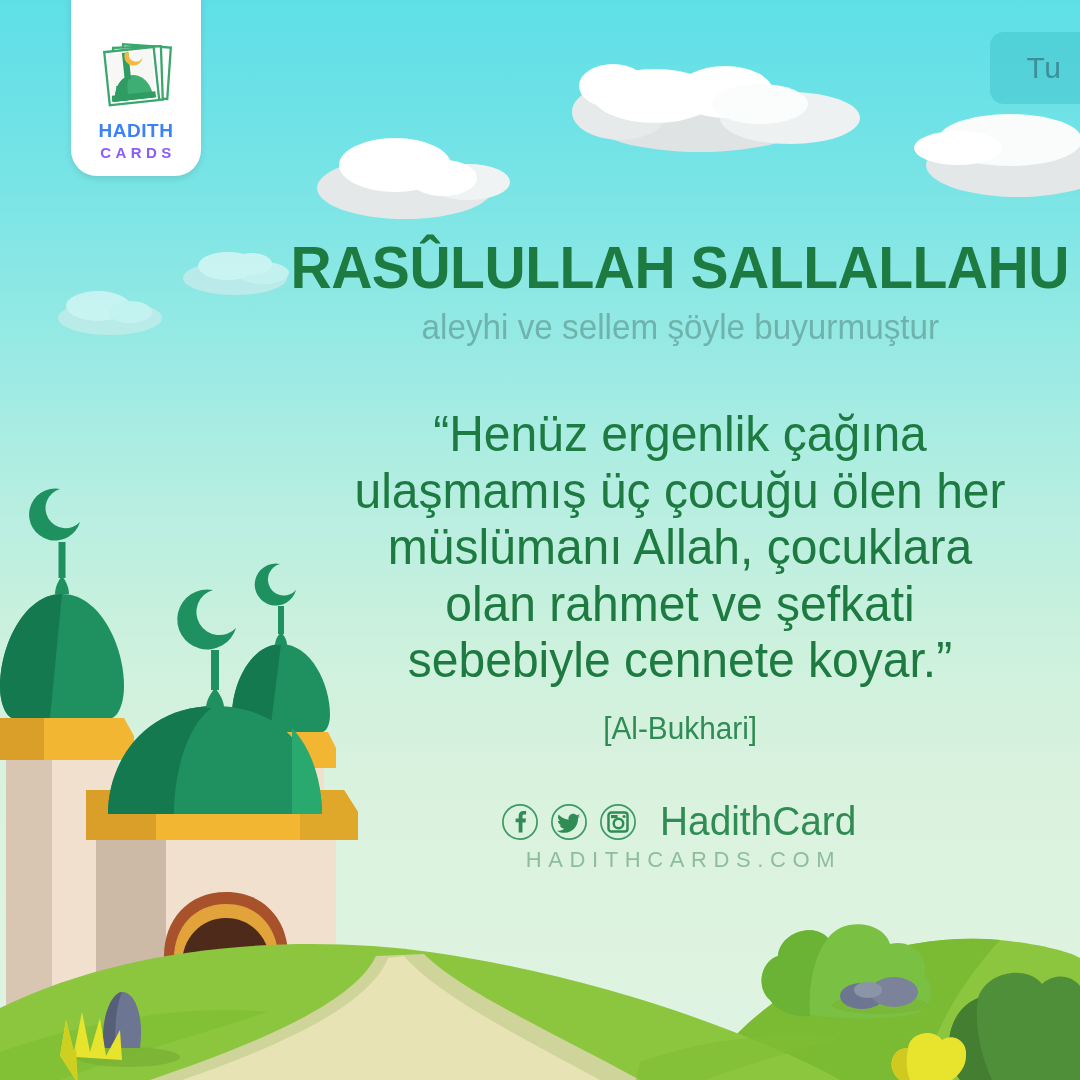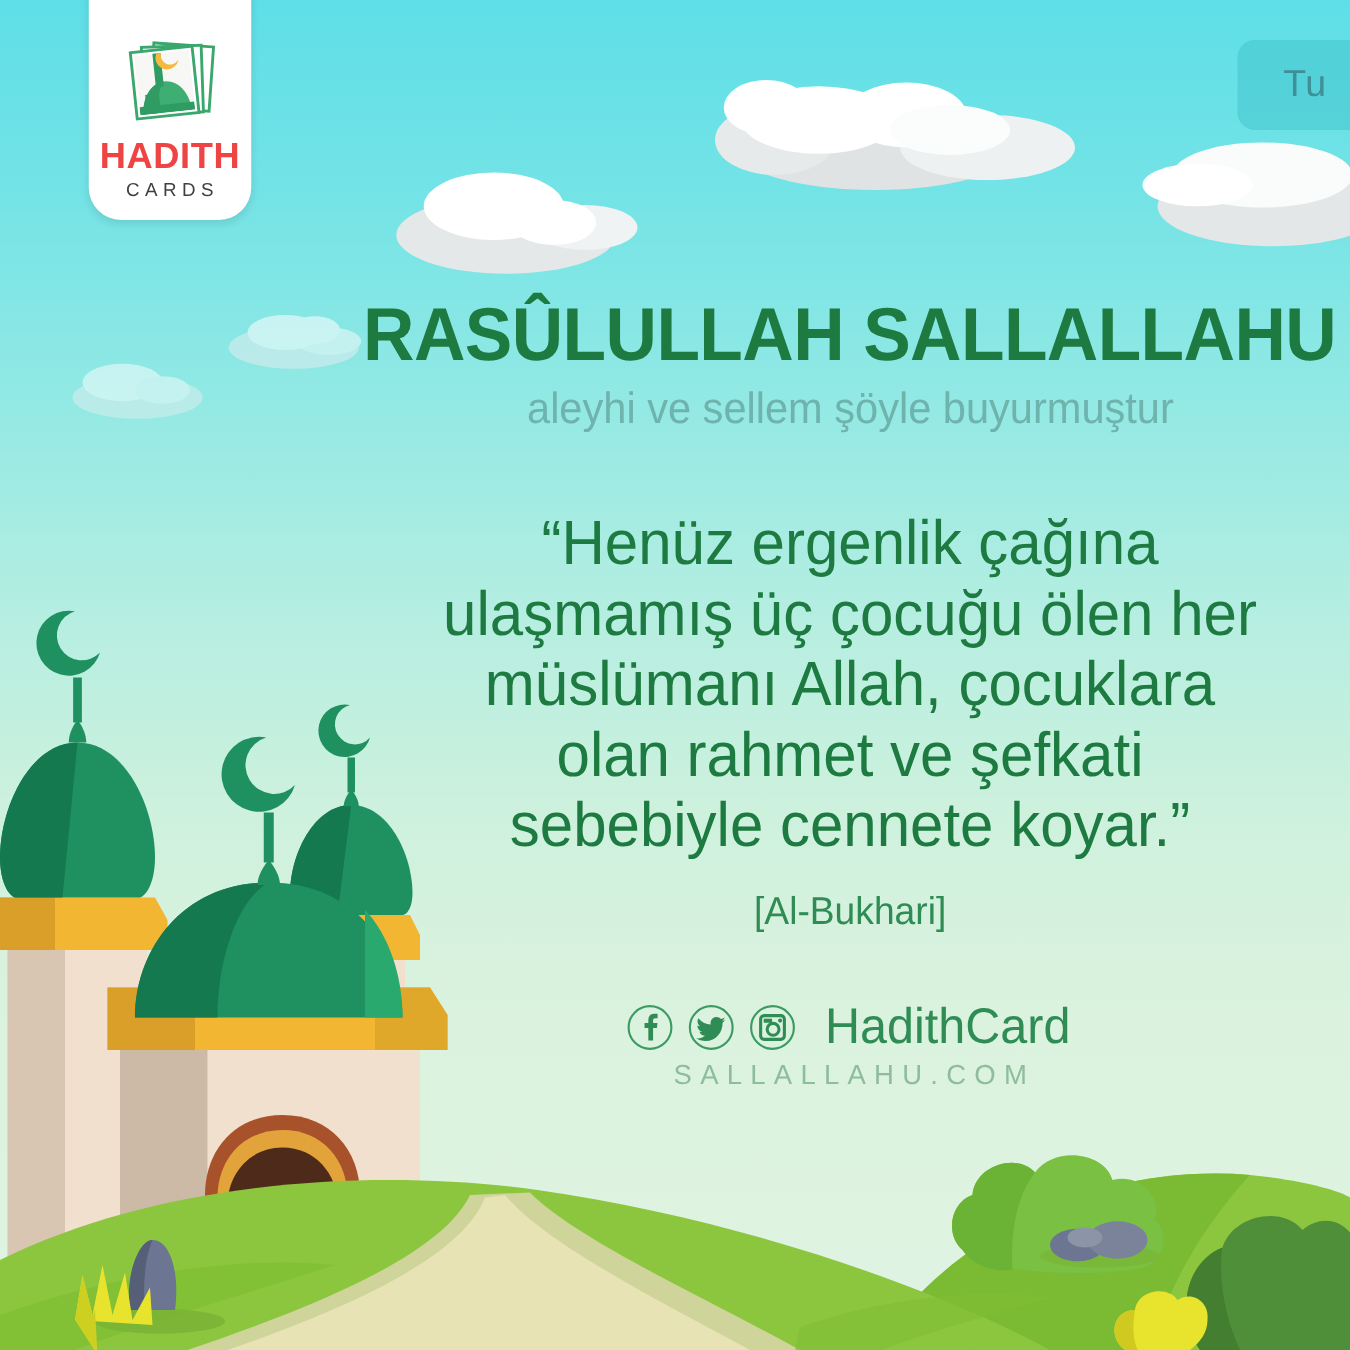"HADITH" #logo-hadith { color: #ef4444 -> #3b82f6; font-size: 29px -> 19px }
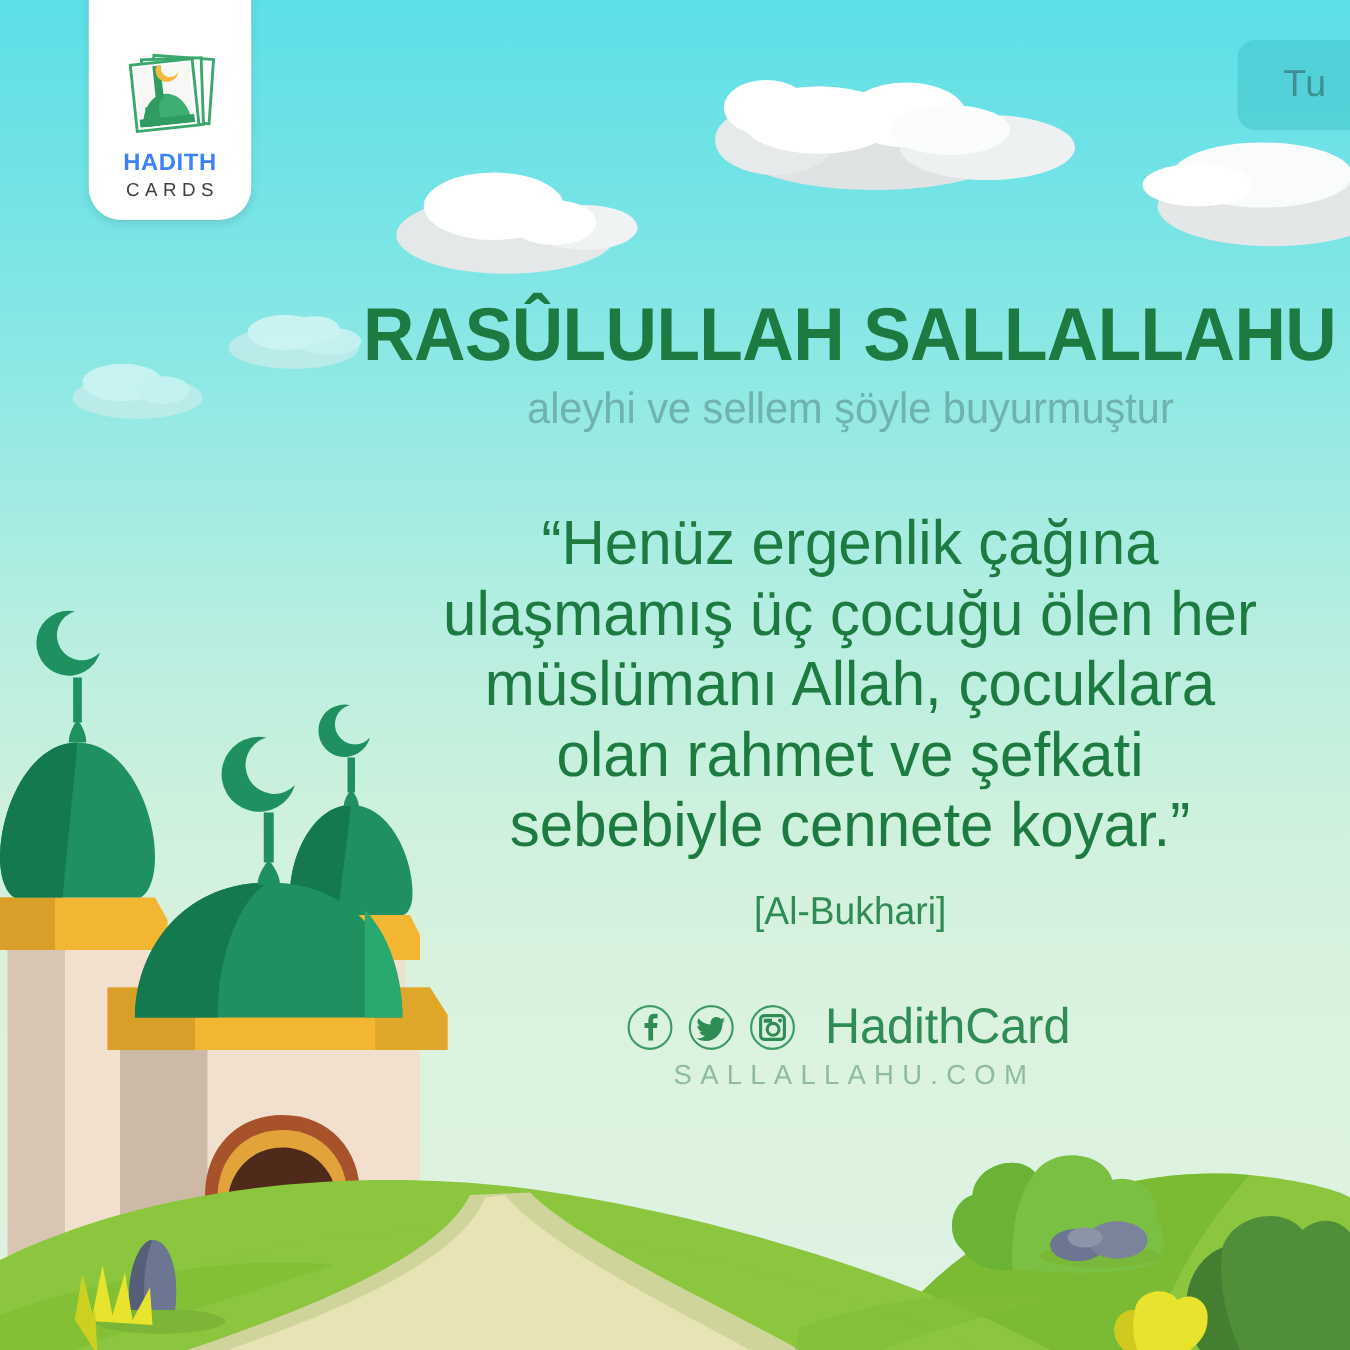"CARDS" #logo-cards { color: #404040 -> #8b5cf6; font-weight: 400 -> 700 }
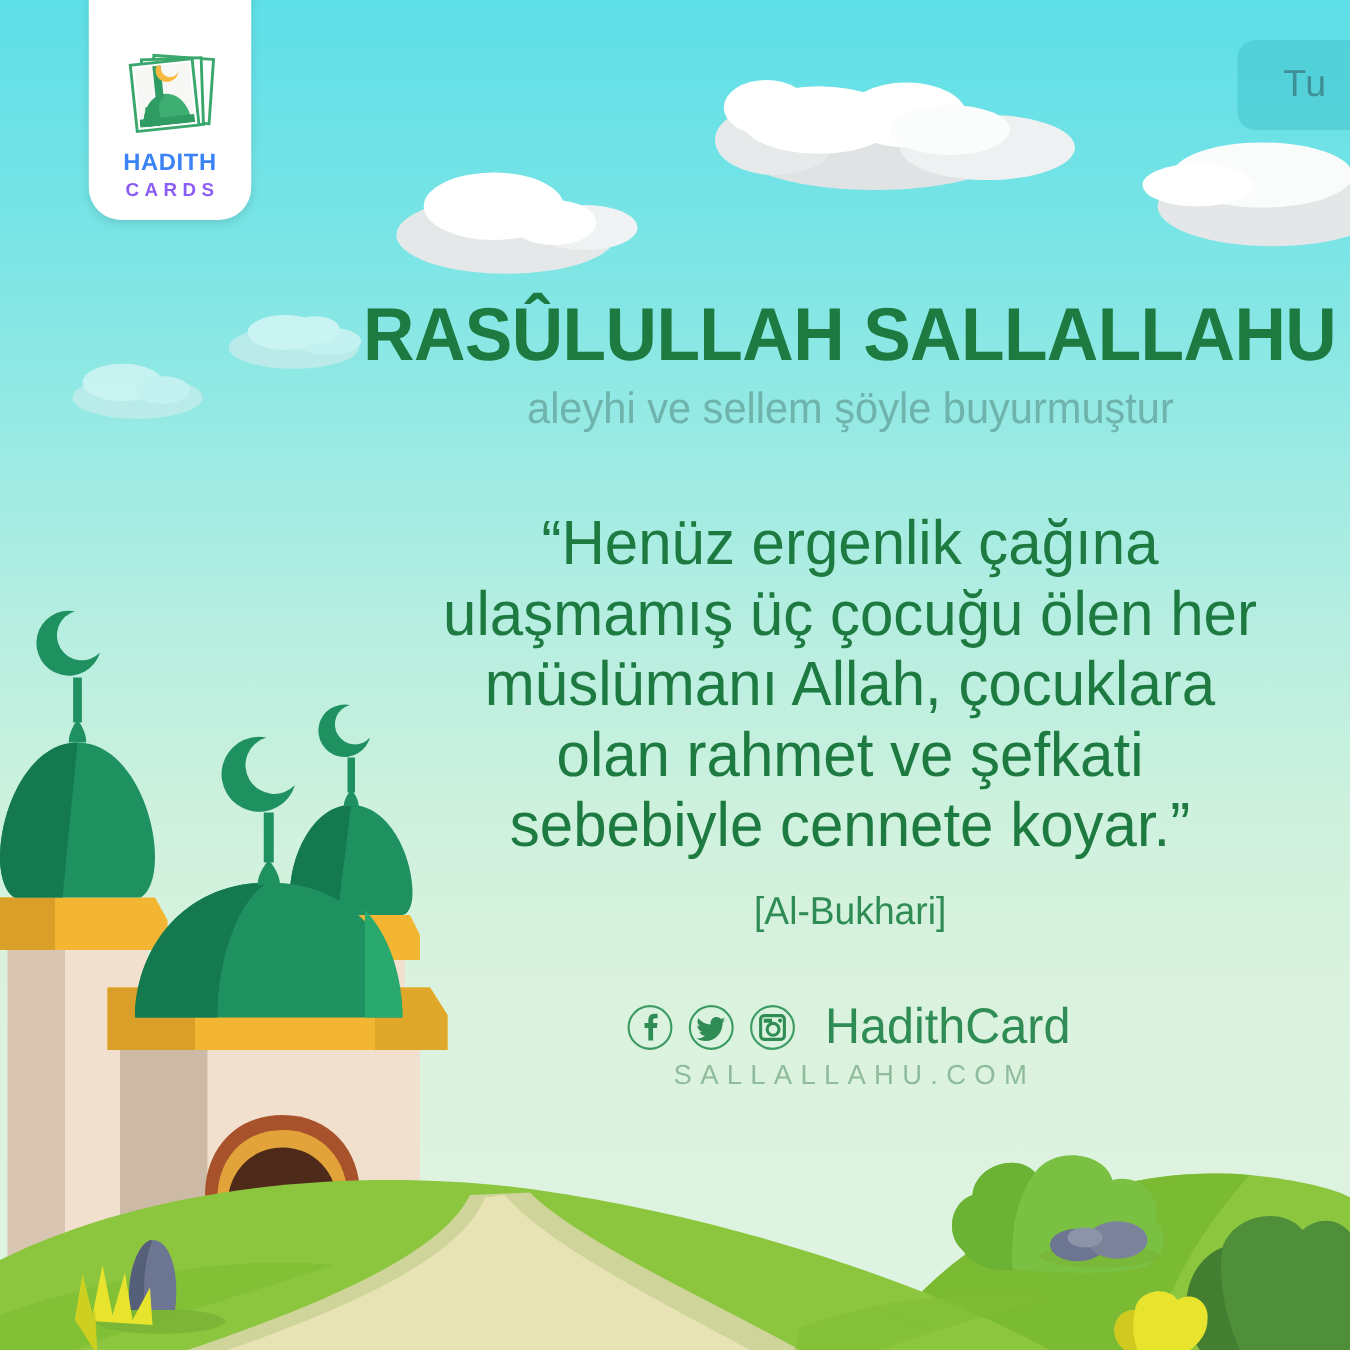"SALLALLAHU.COM" div { text: SALLALLAHU.COM -> HADITHCARDS.COM }
